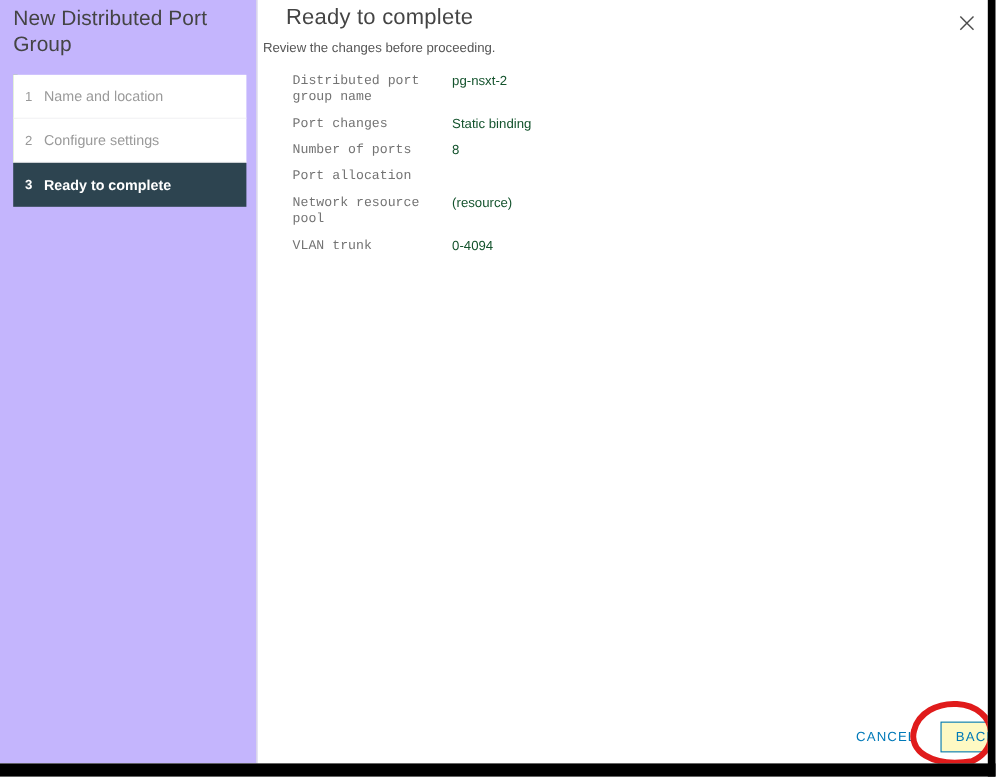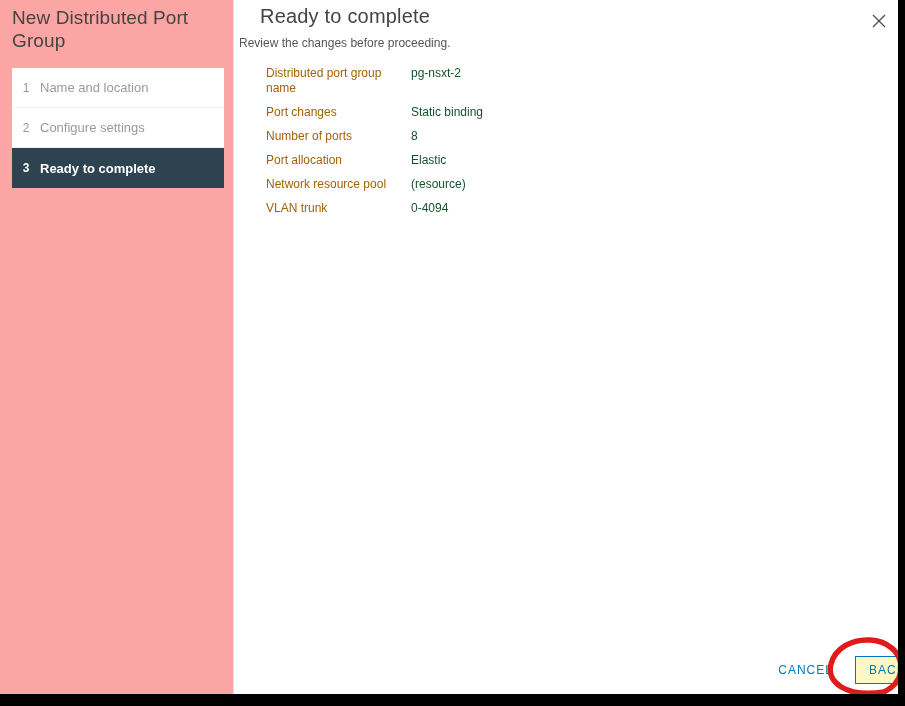"New Distributed Port Group" #sidebar { background: #fca5a5 -> #c4b5fd }
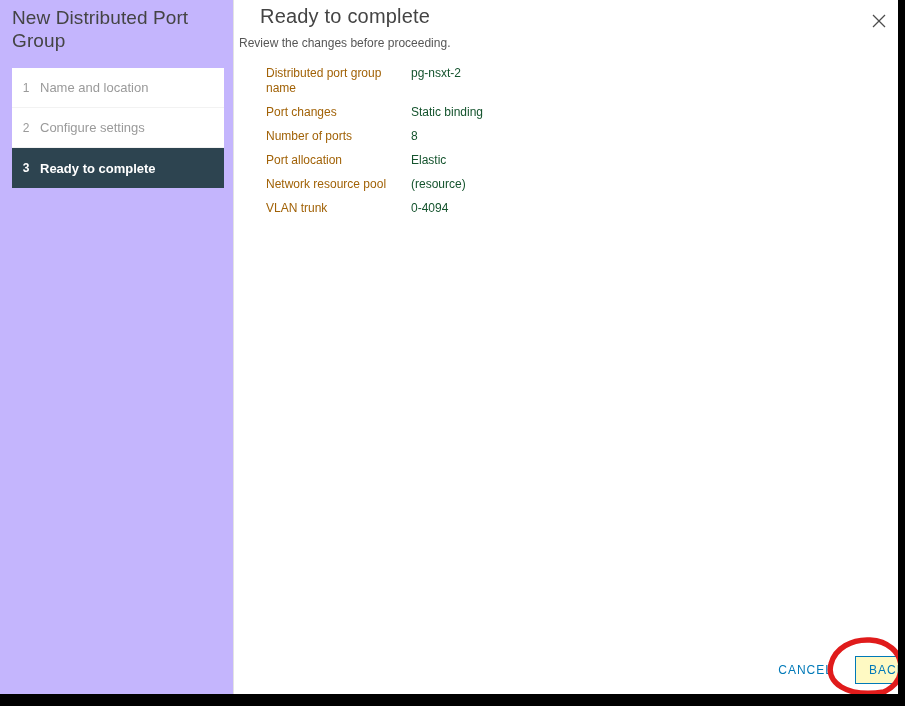"Distributed port group name" .summary-label { color: #a16207 -> #737373; font-family: none -> Liberation Mono, monospace }
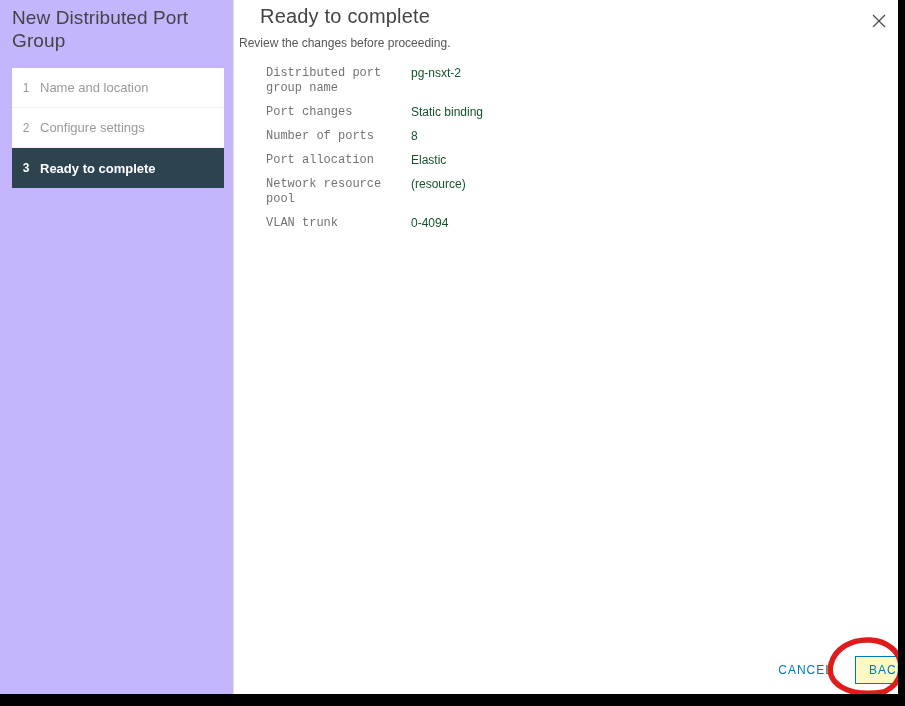"Elastic" div.summary-value { html: <div>Elastic</div> -> none }
